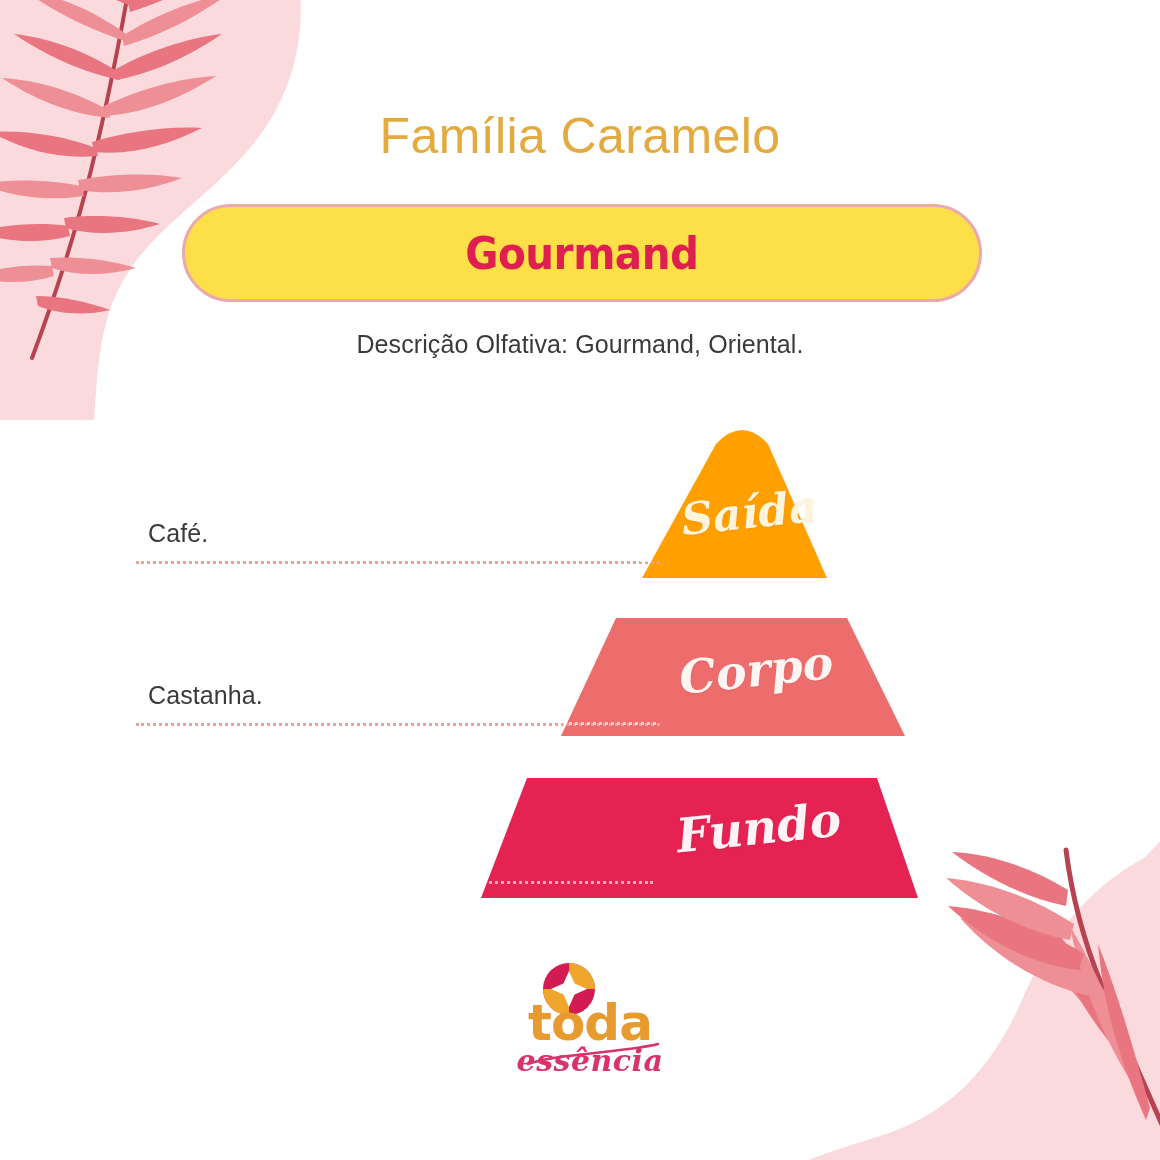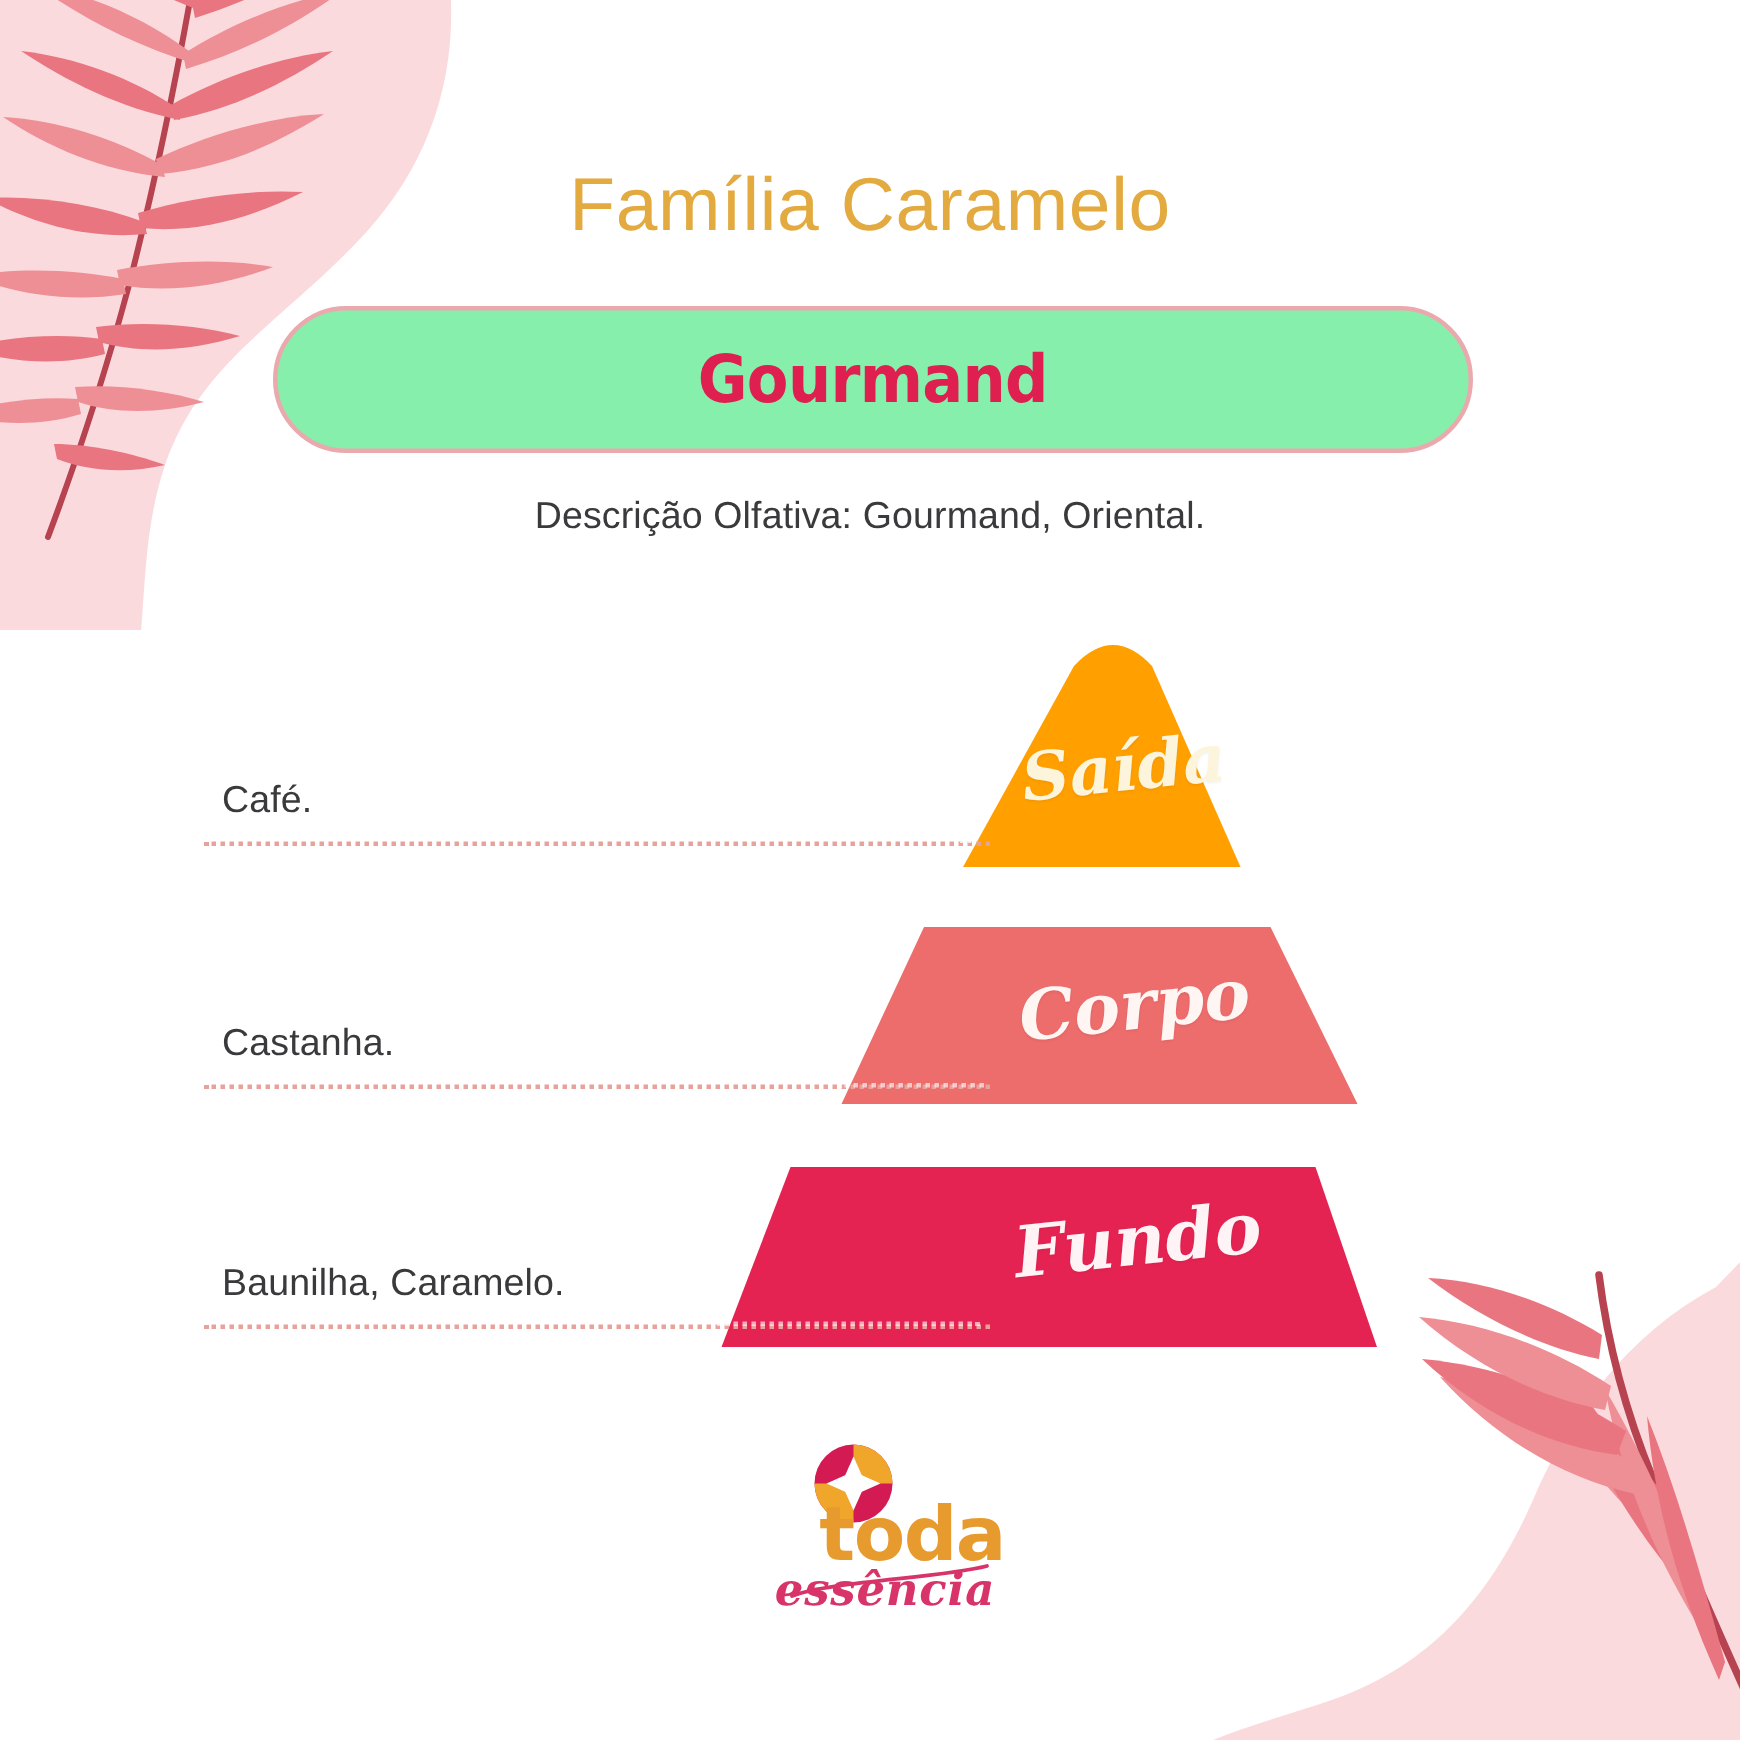"Gourmand" .pill { background: #86efac -> #fde047 }
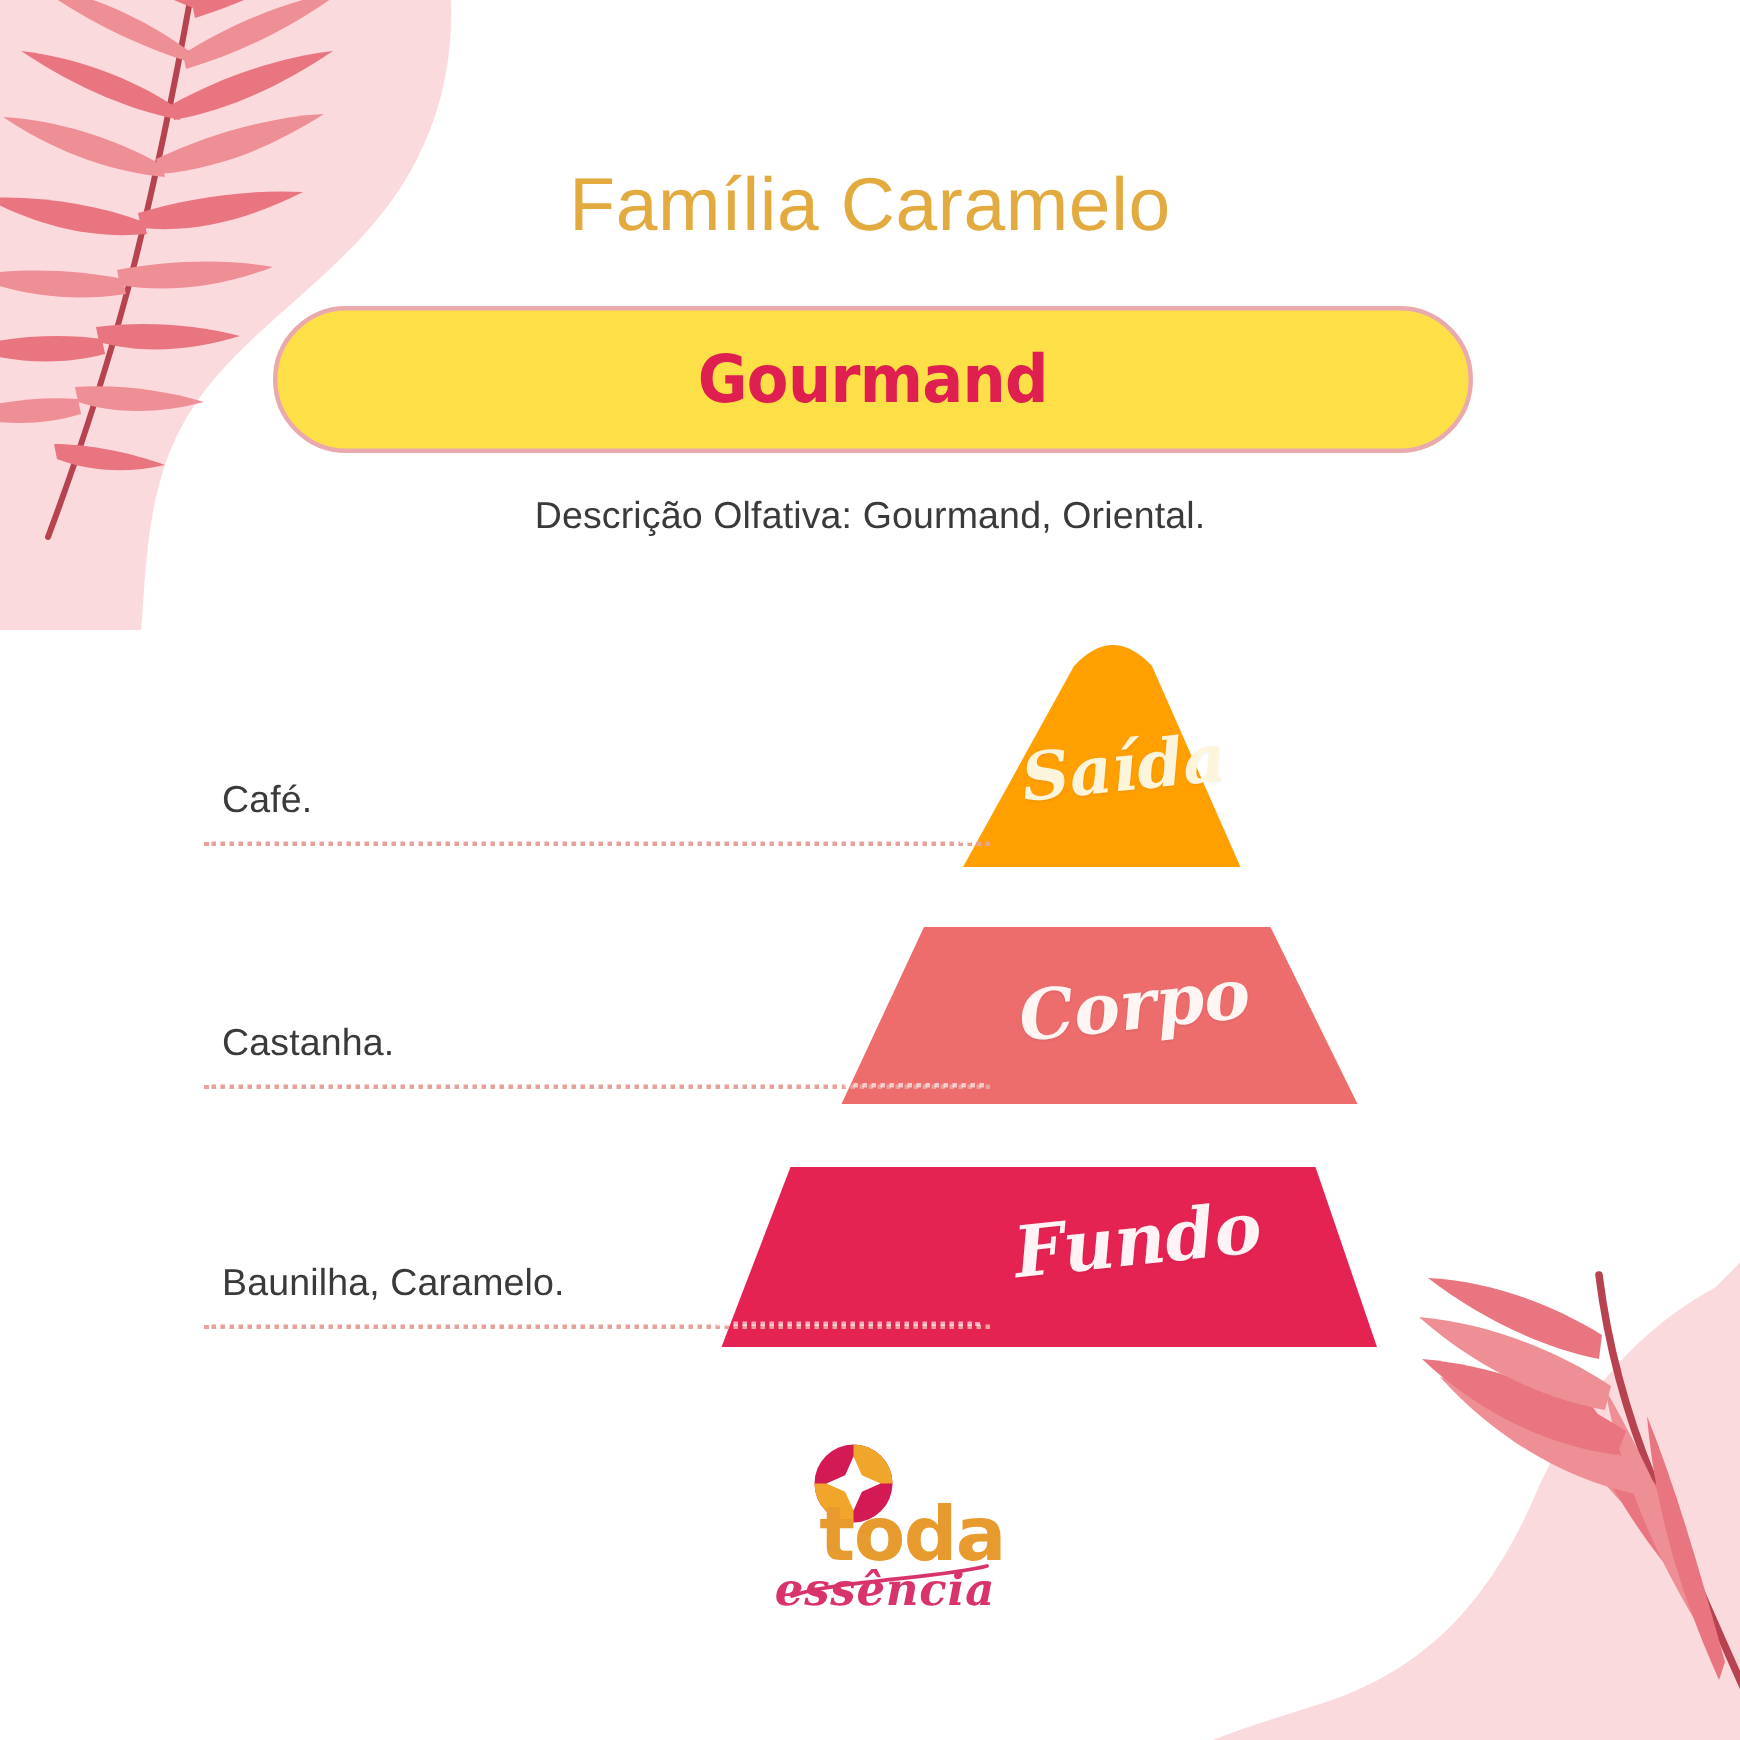"Baunilha, Caramelo." div.note-row { html: <div> <div>Baunilha, Caramelo.</div> <div></div> </div> -> none }
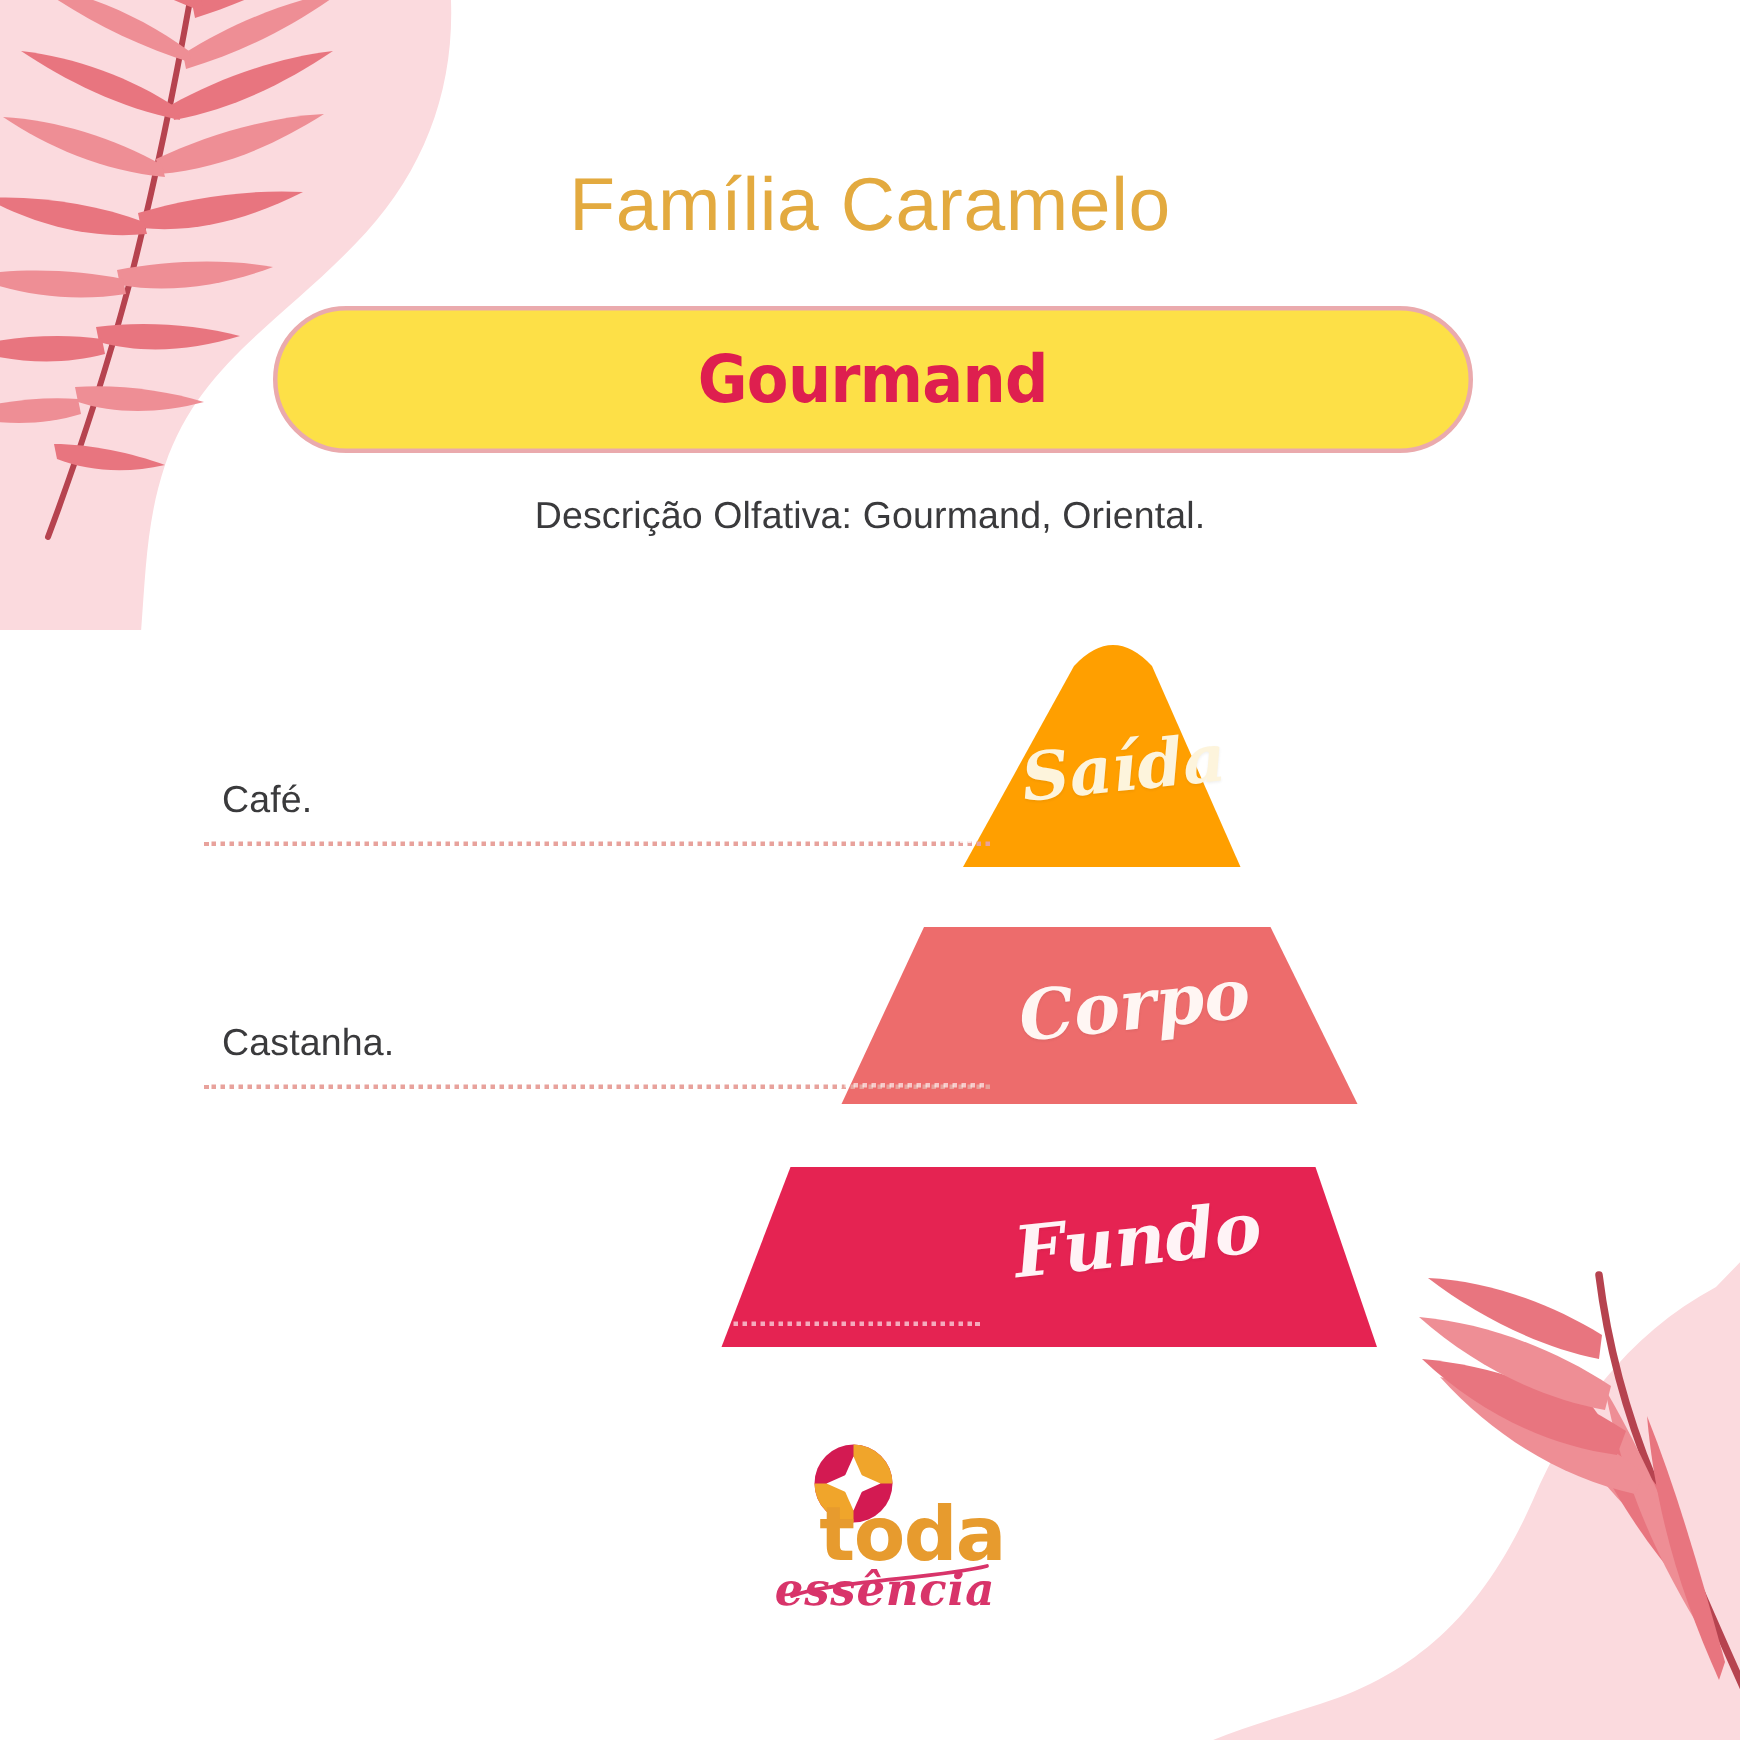"toda" .logo-word { text-align: right -> center }
